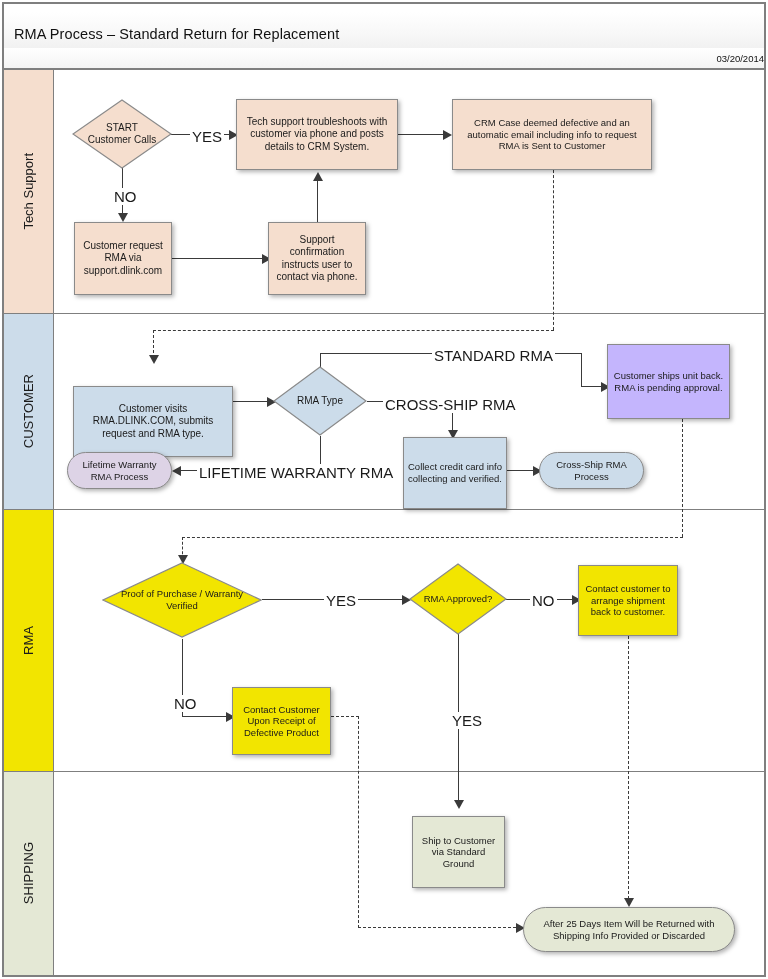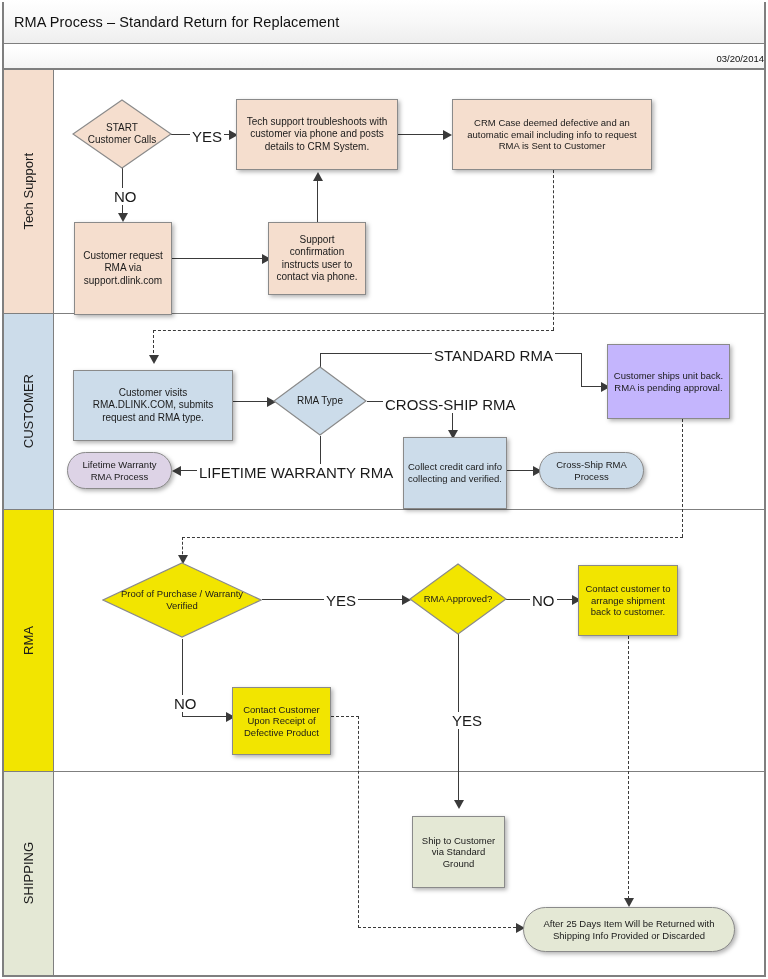"RMA Process – Standard Return" .titlebar { top: 0 -> 12px }
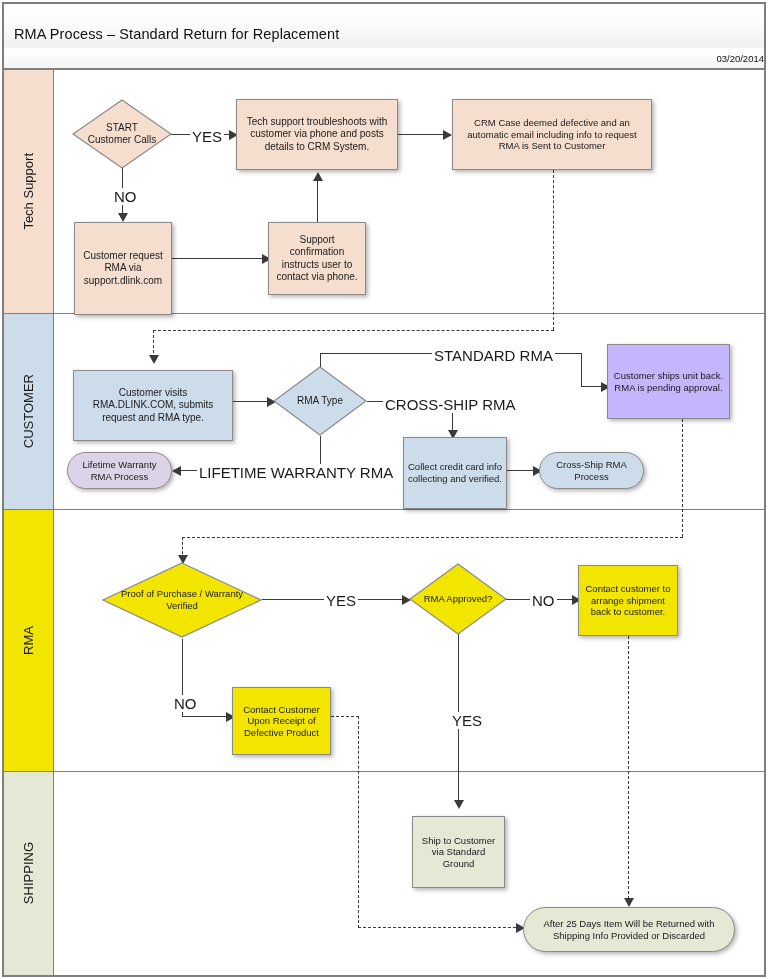"Customer request RMA via" div.node { height: 93px -> 73px }
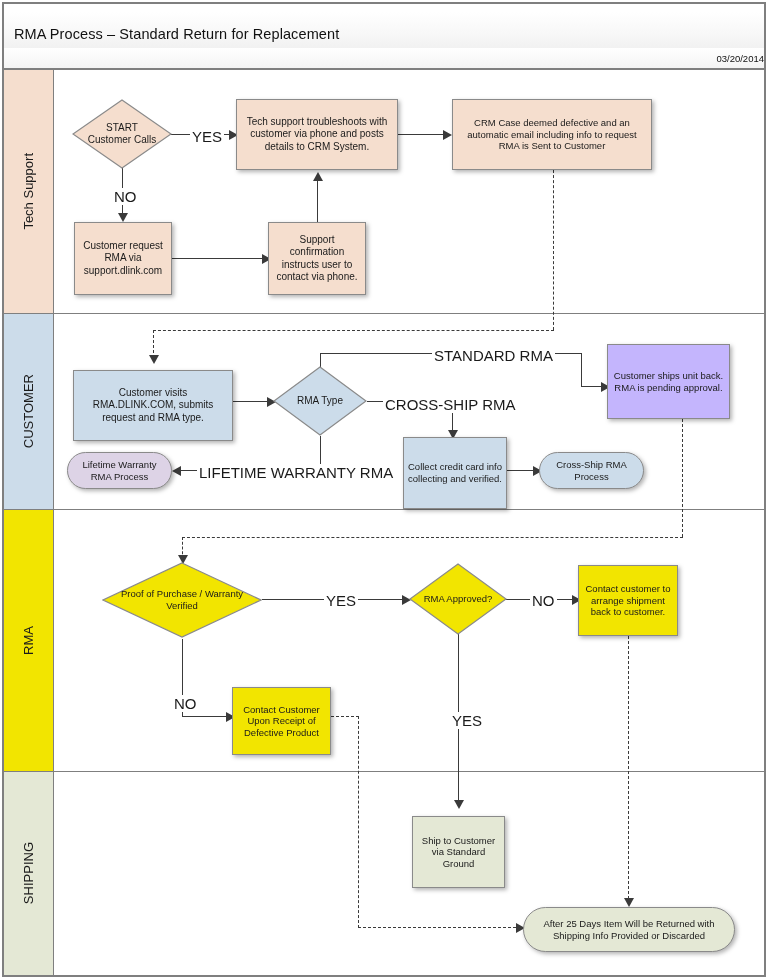"Customer visits RMA.DLINK.COM, submits" div.node { top: 370px -> 386px }
